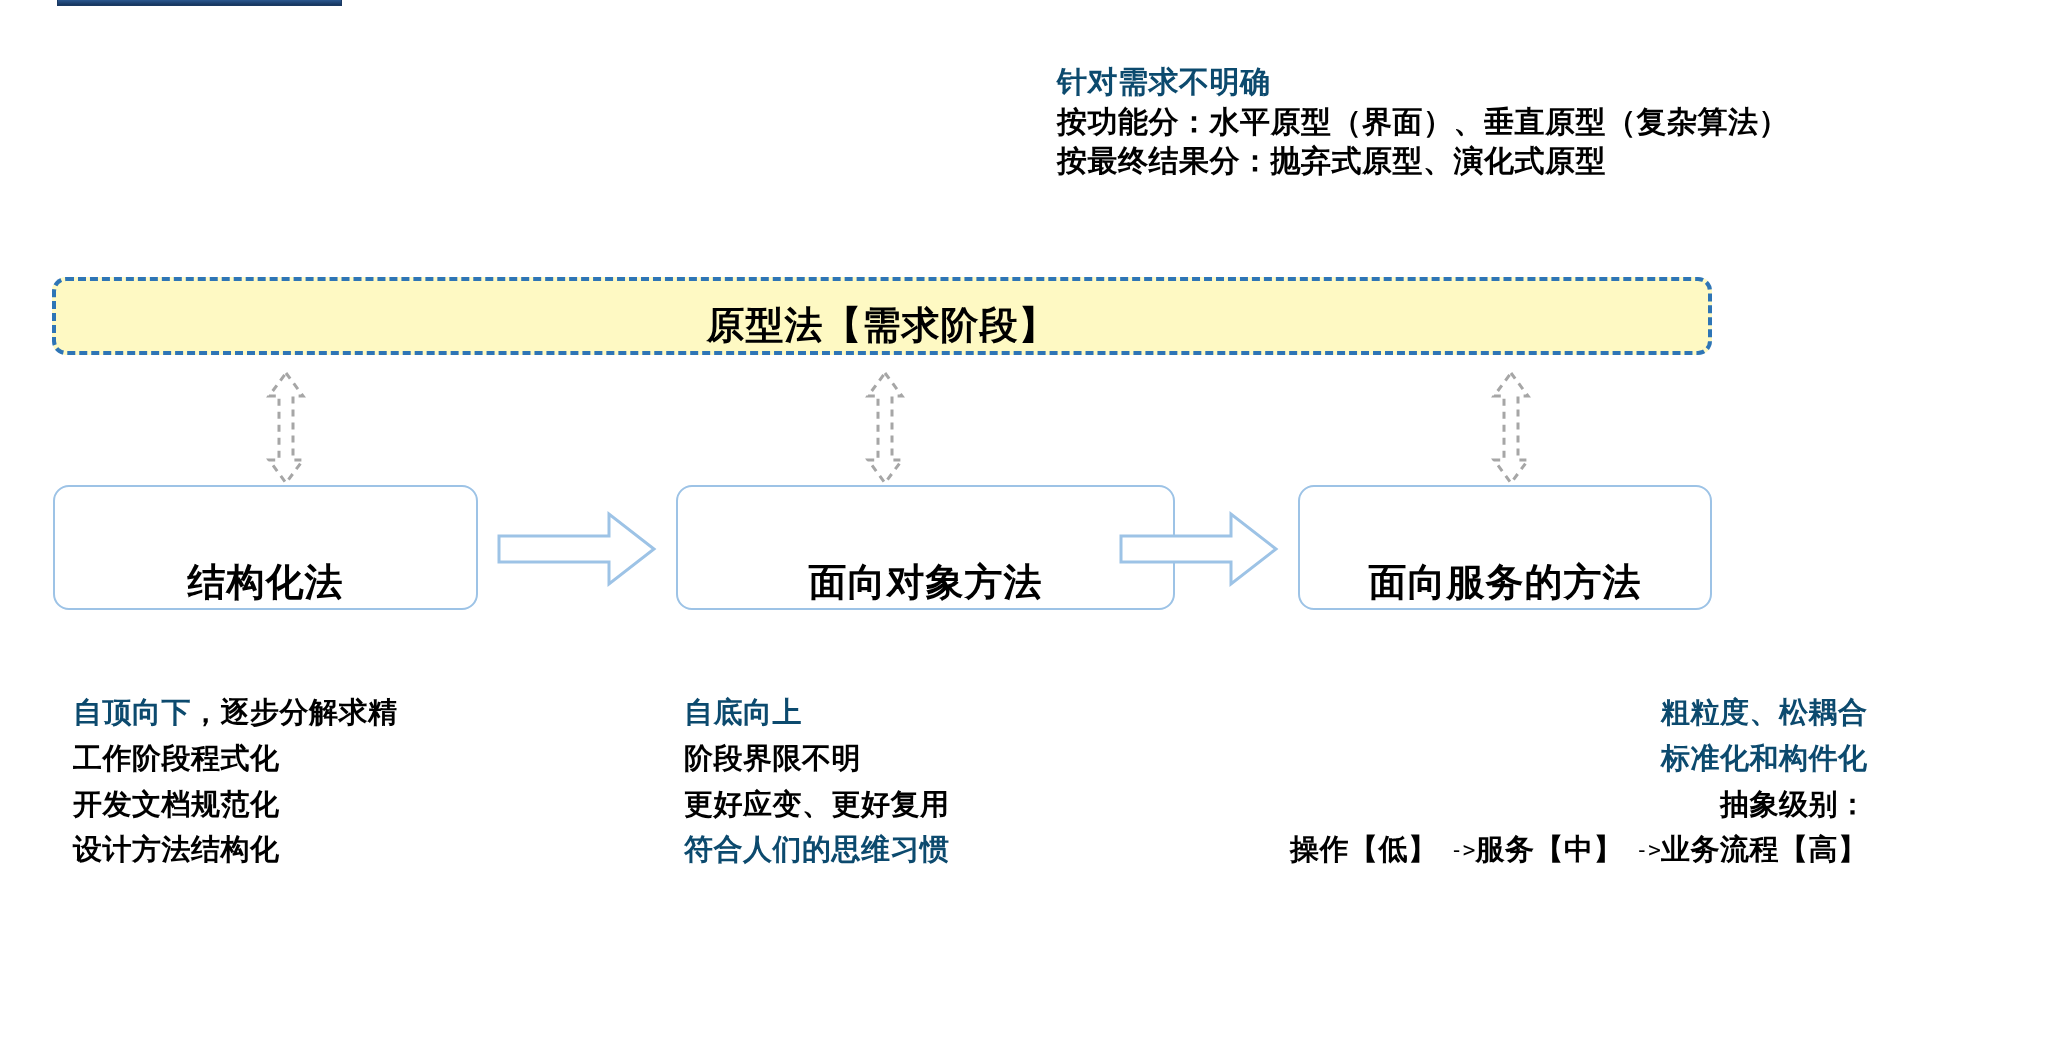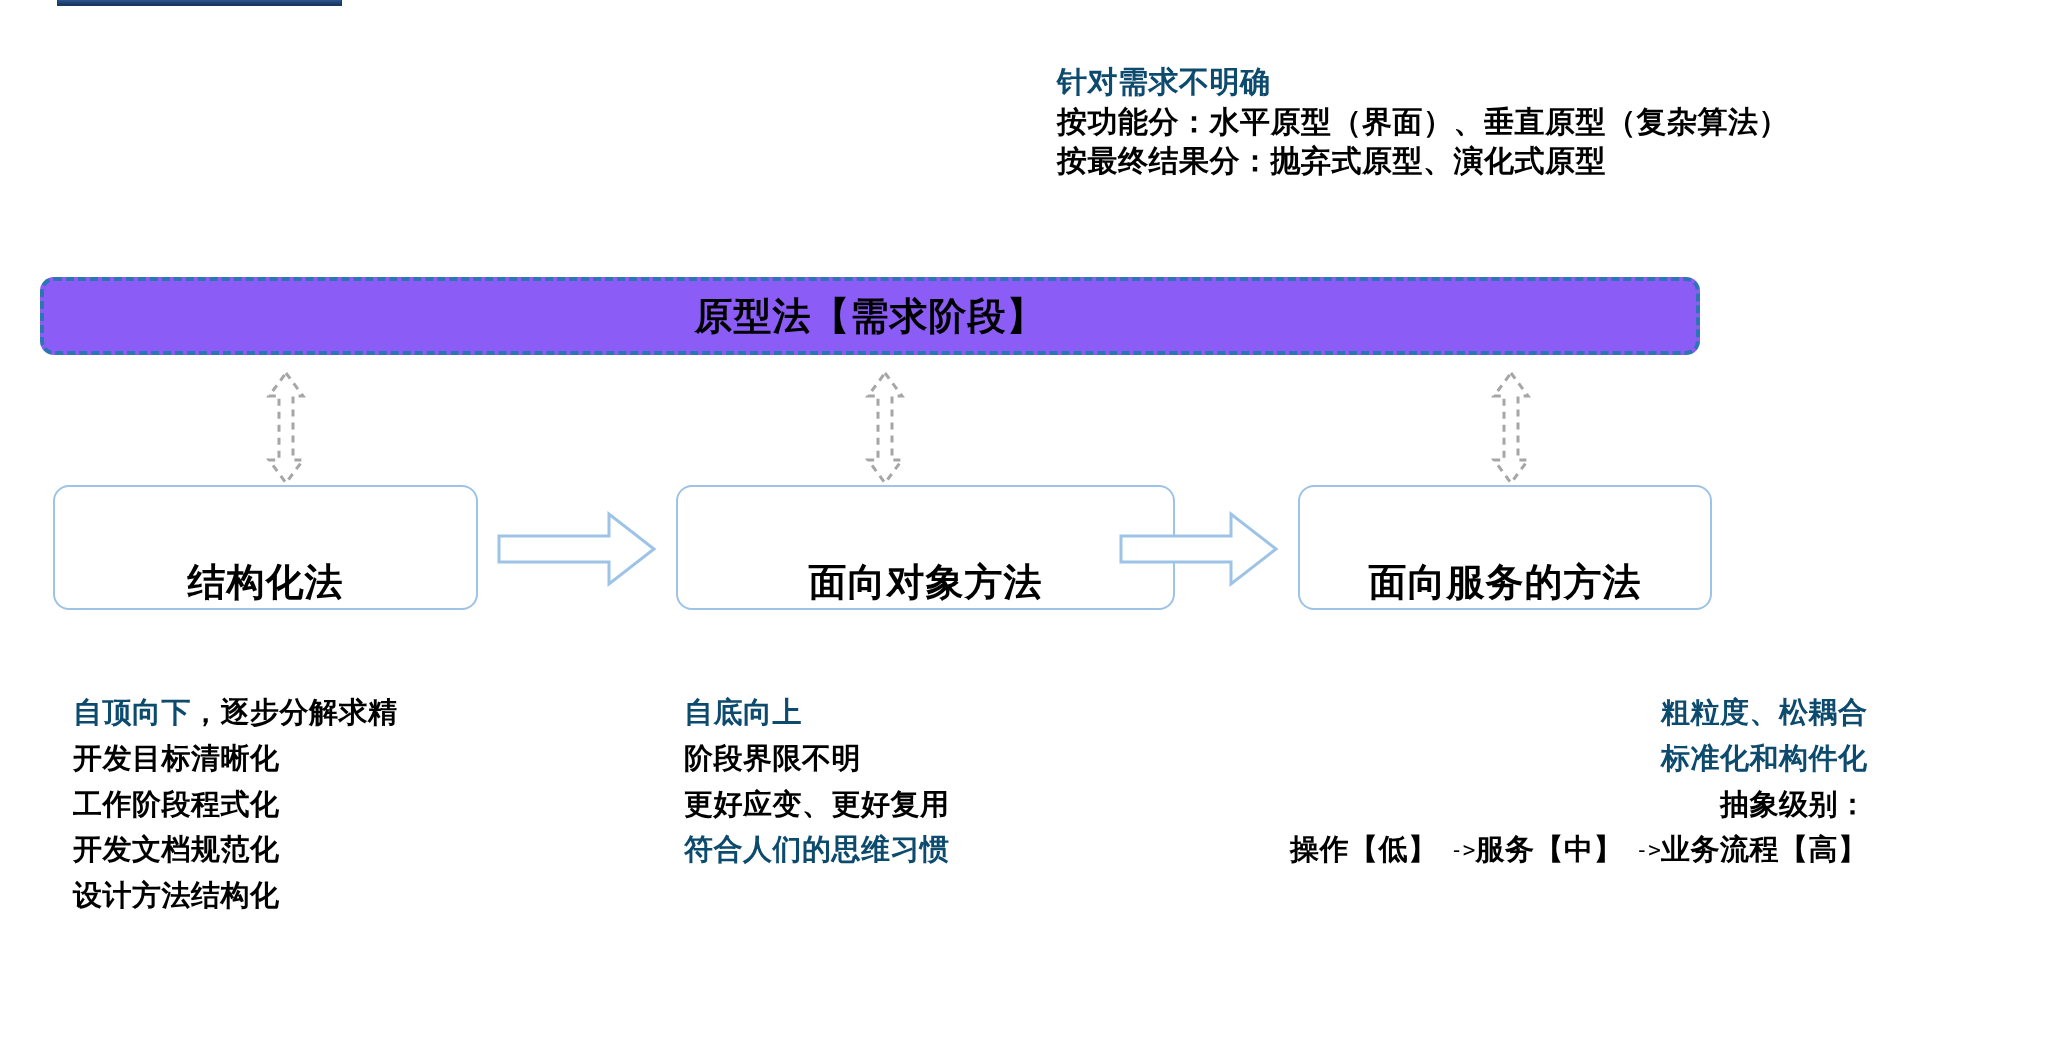"原型法【需求阶段】" #proto-box { align-items: center -> flex-end; background: #8b5cf6 -> #fef9c3; left: 40px -> 52px }
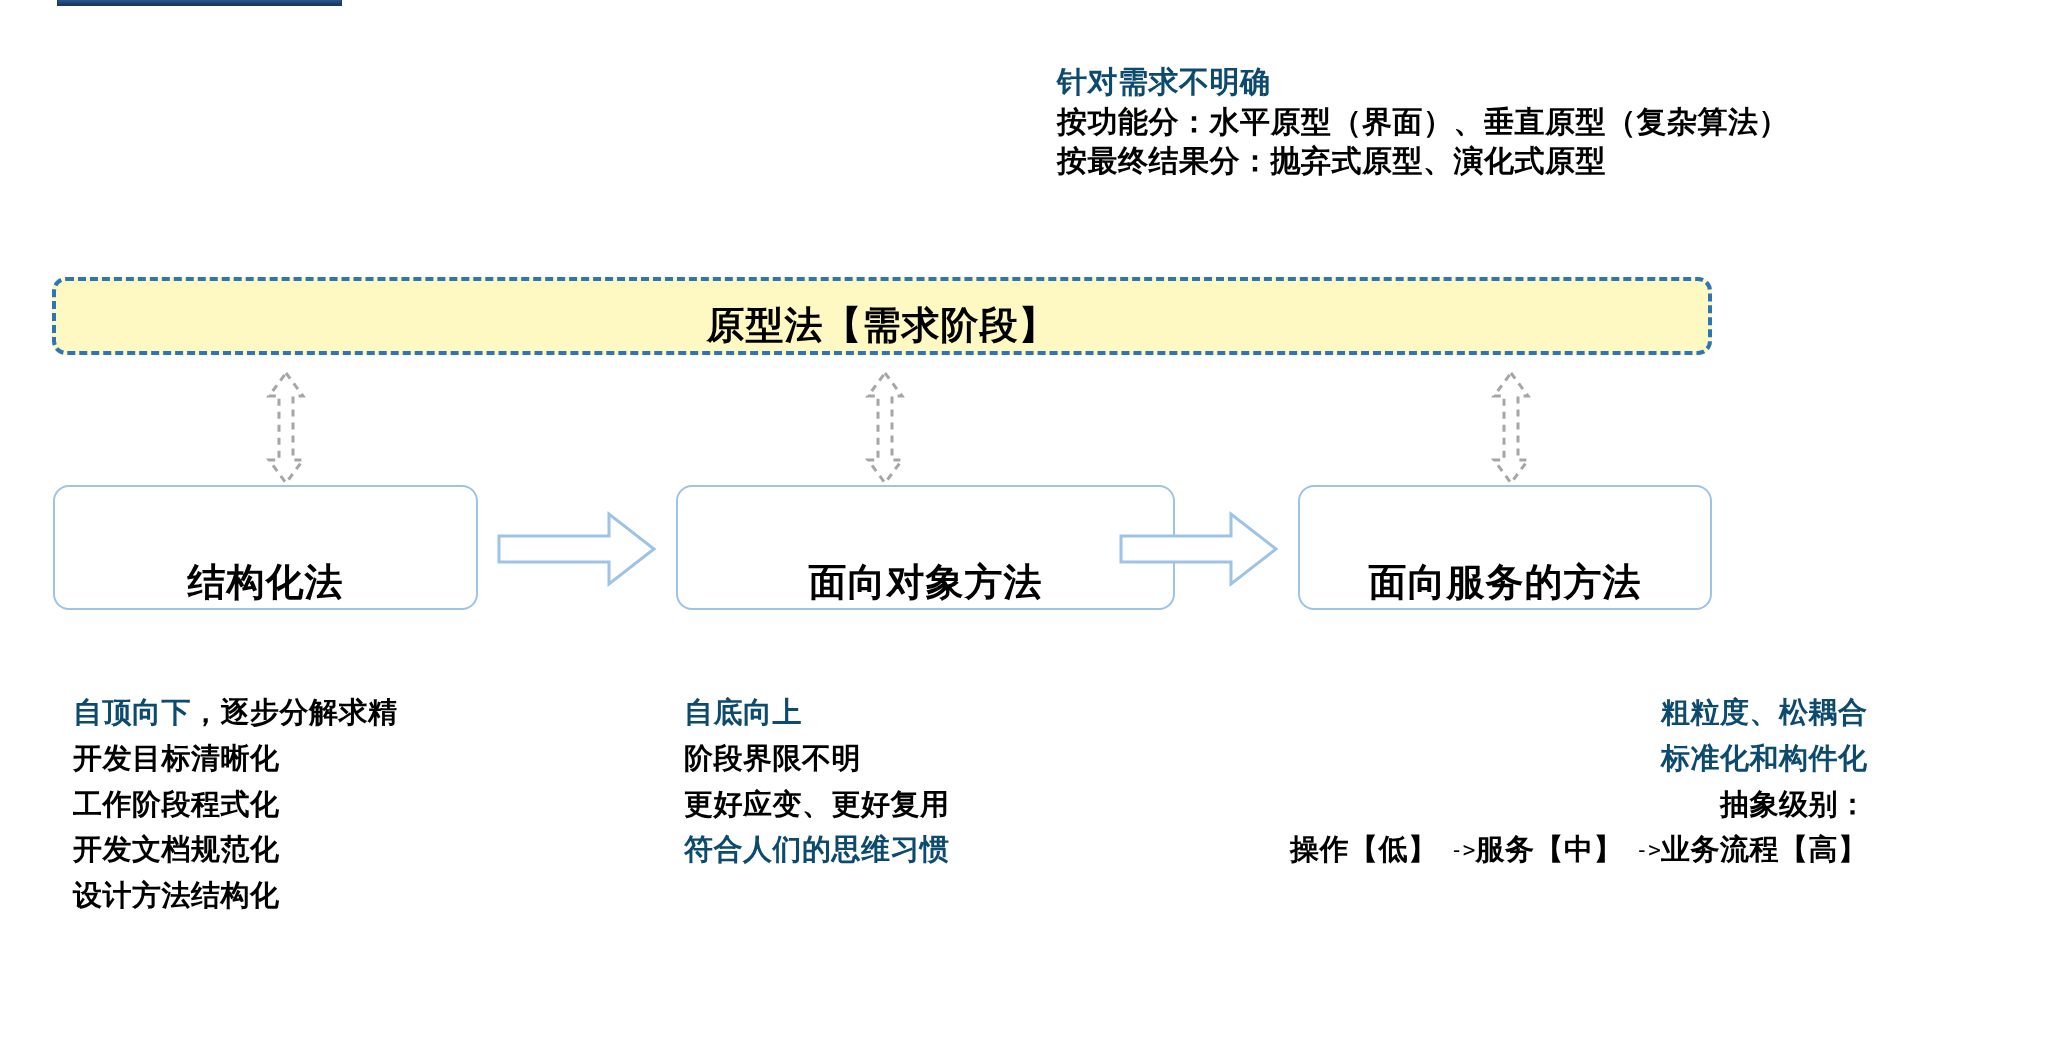"开发目标清晰化" div.desc-line { html: <div><span>开发目标清晰化</span></div> -> none }
